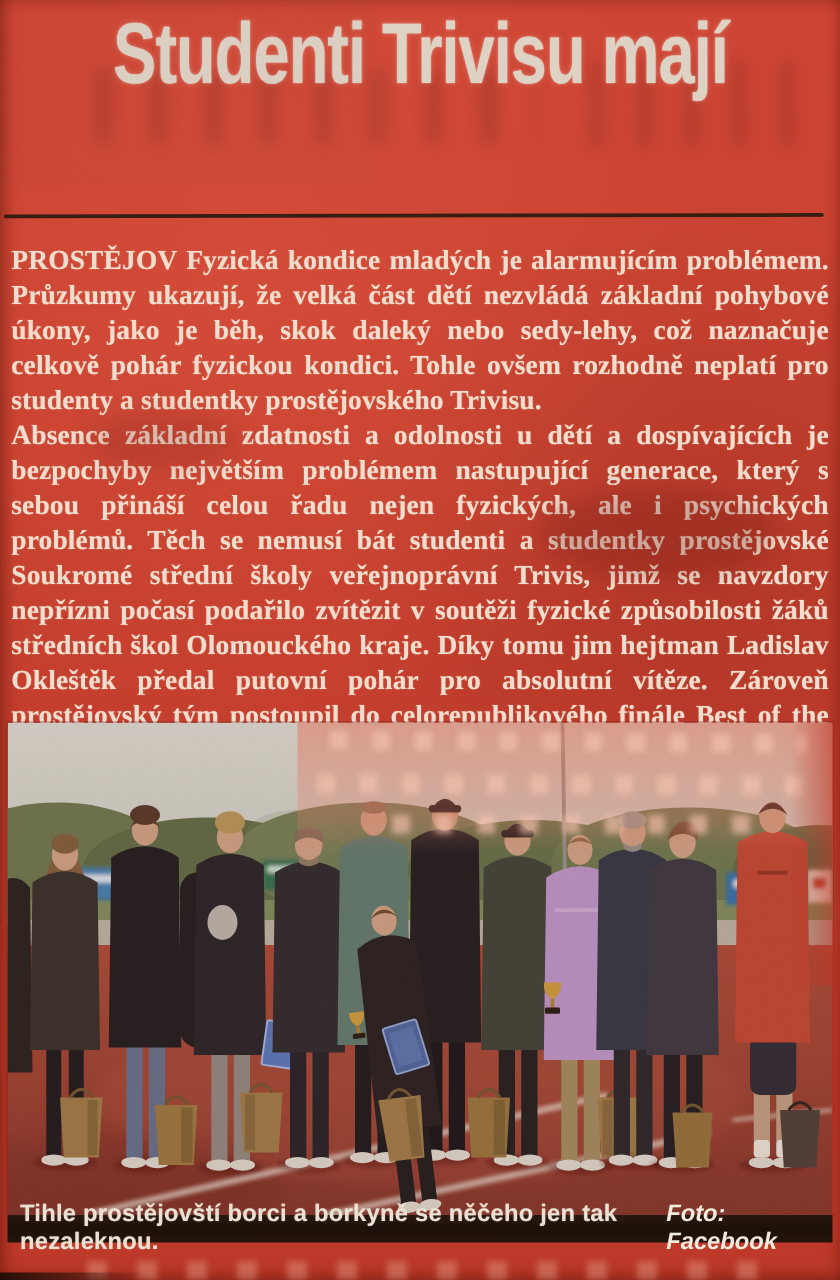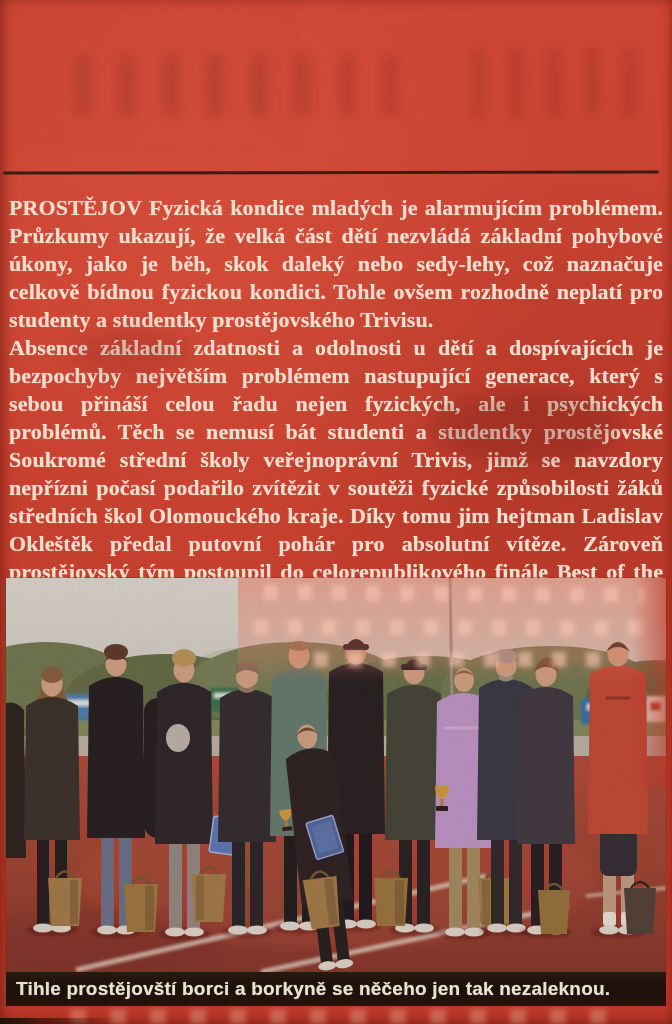"Studenti Trivisu mají" div.hl-line { html: none -> <div> <span>Studenti Trivisu mají</span> </div> }
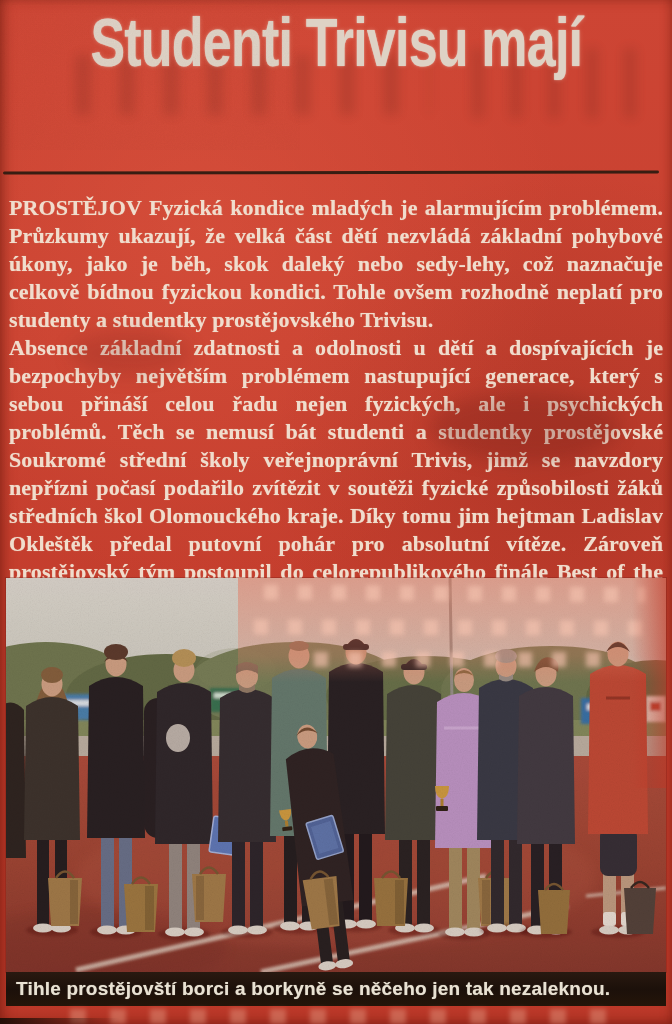"Fyzická kondice mladých je alarmujícím" span { text: bídnou -> pohár }
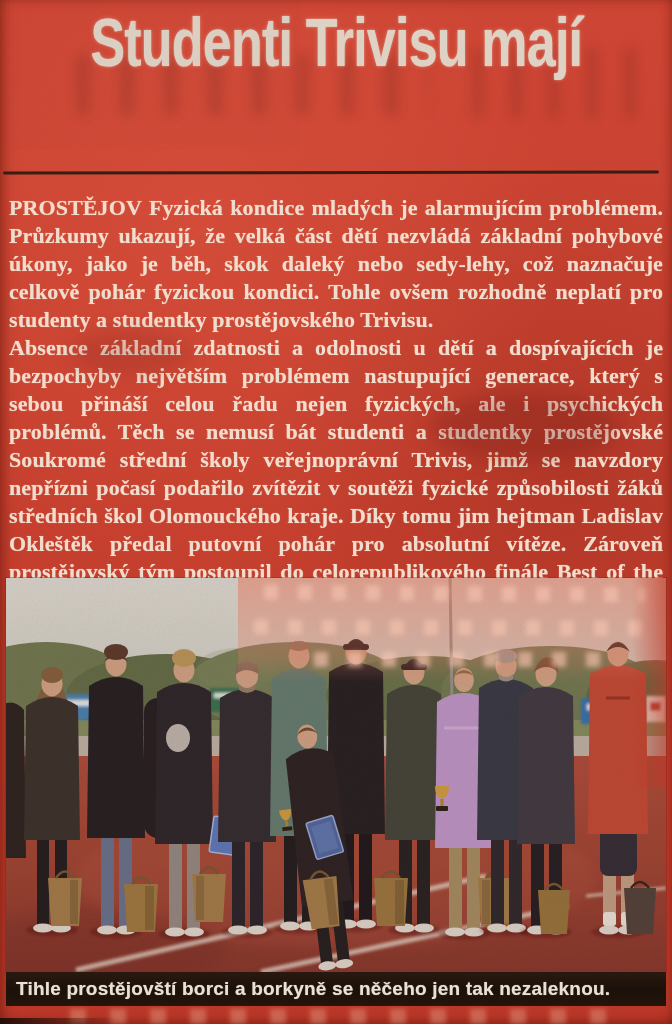"Tihle prostějovští borci a borkyně" .caption-bar { height: 34px -> 22px }
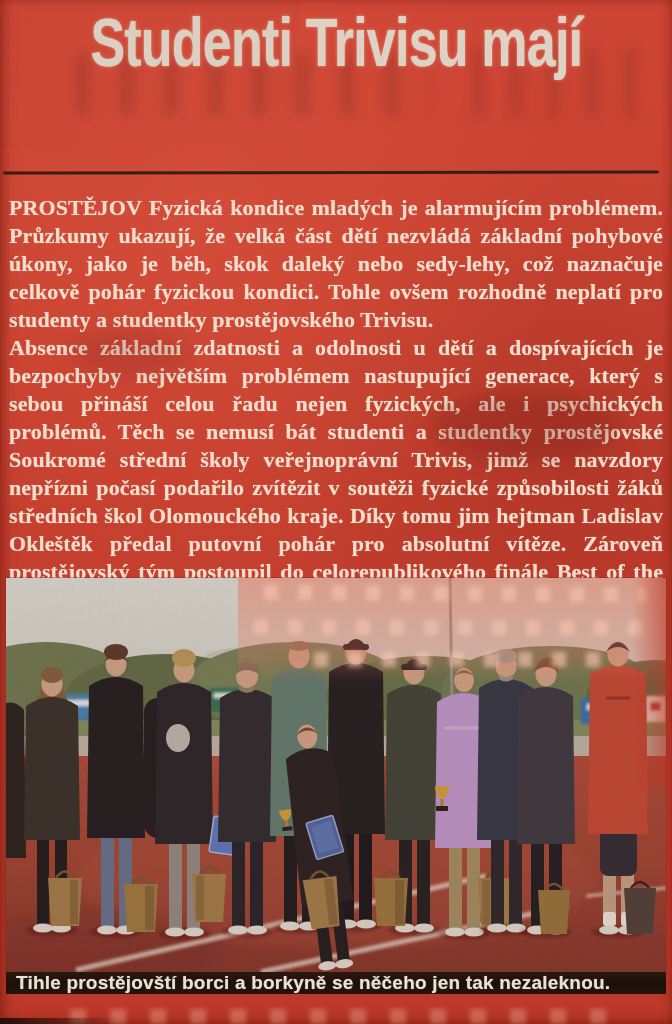"Foto: Facebook" span.caption-credit { html: none -> <span>Foto: Facebook</span> }
